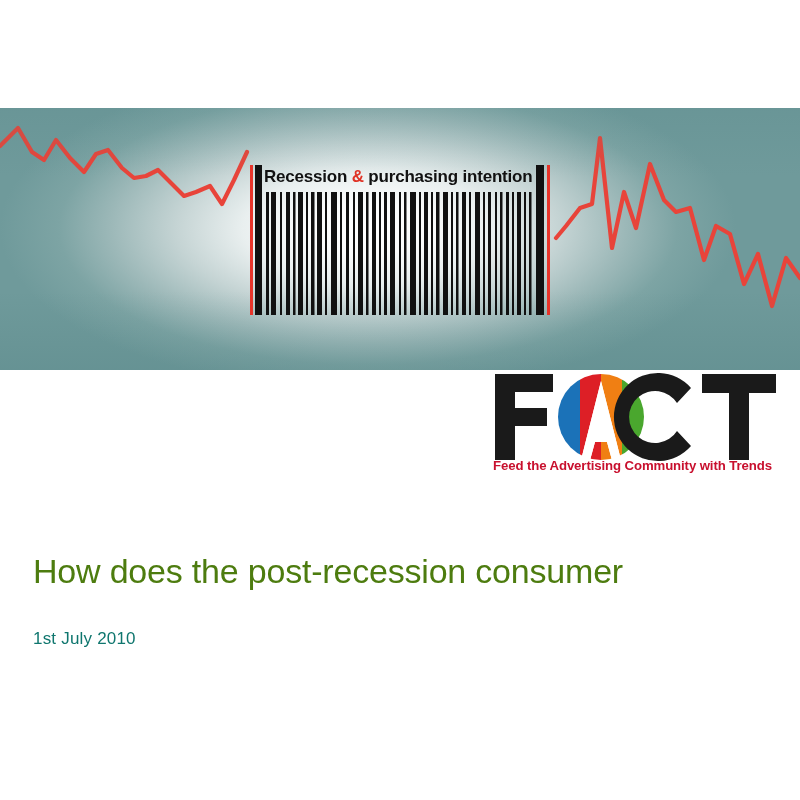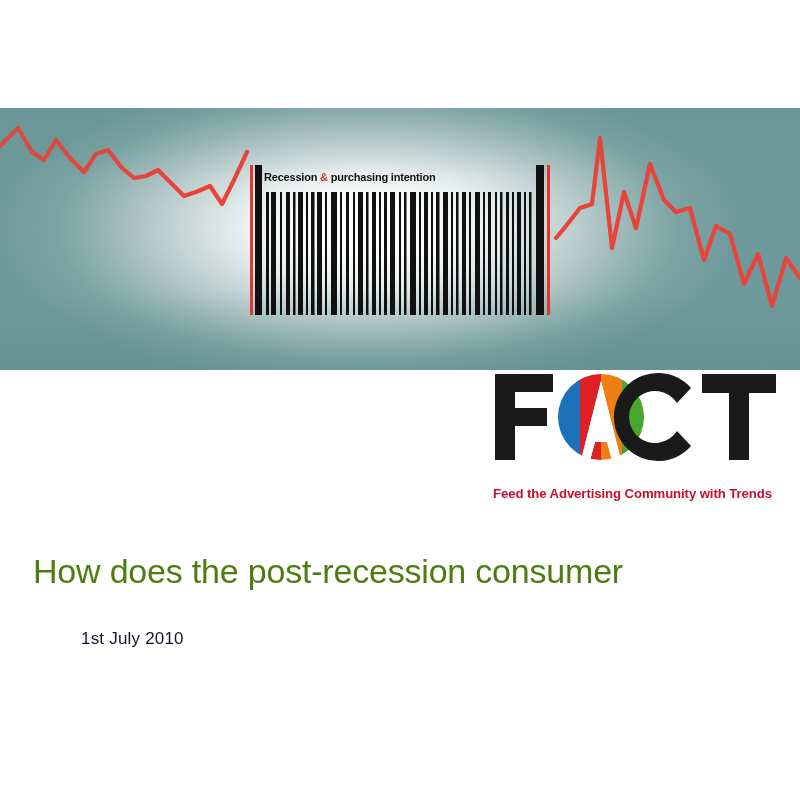"Recession & purchasing intention" #barcode-caption { font-size: 11px -> 17px }
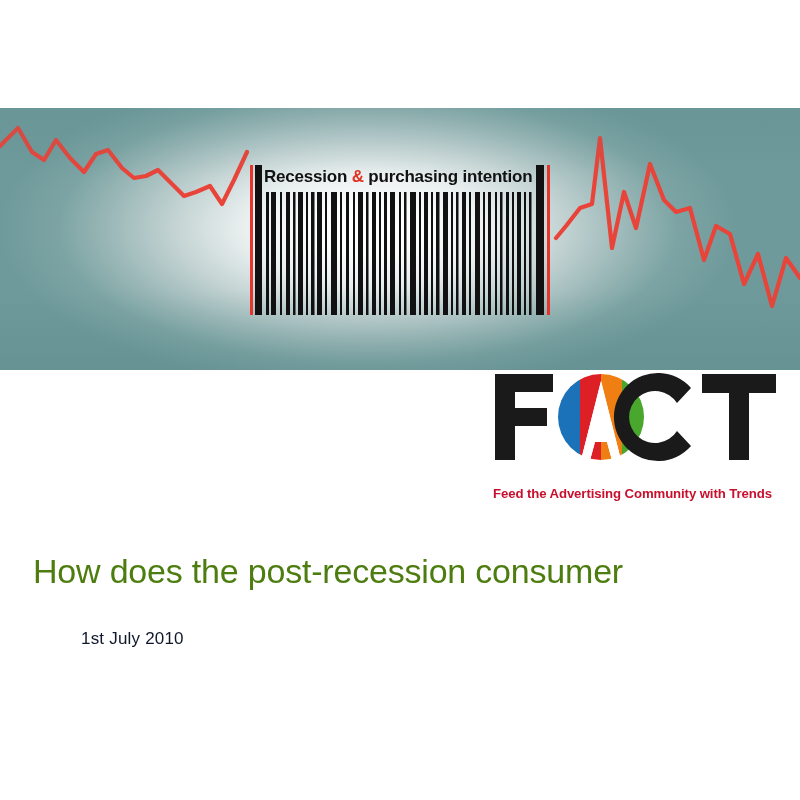"Feed the Advertising Community with" div { margin-top: 28px -> none }
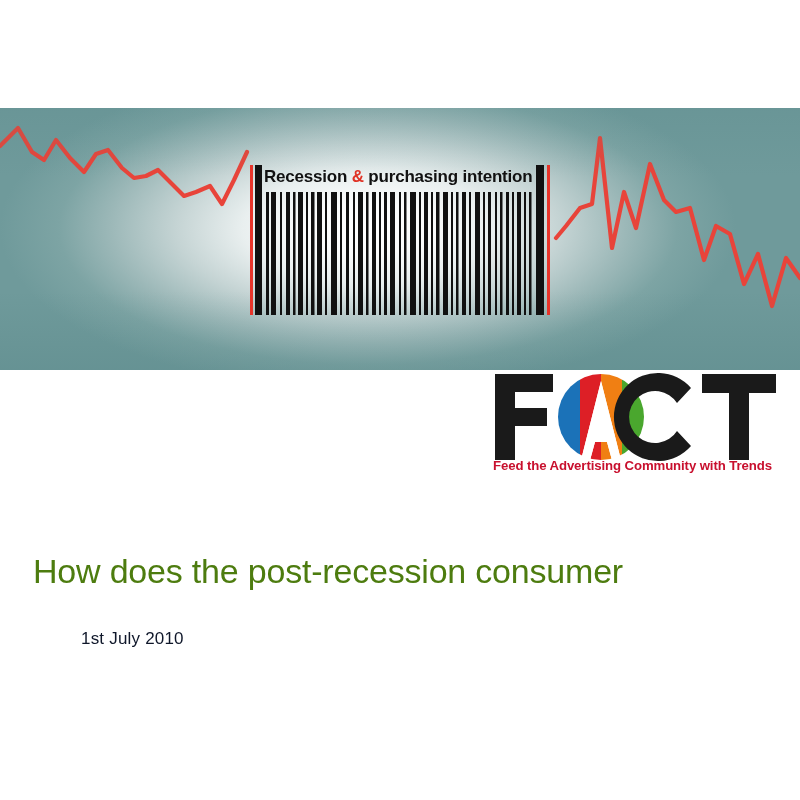"1st July 2010" #deck-date { color: #0f172a -> #0f766e; margin-left: 48px -> none }
